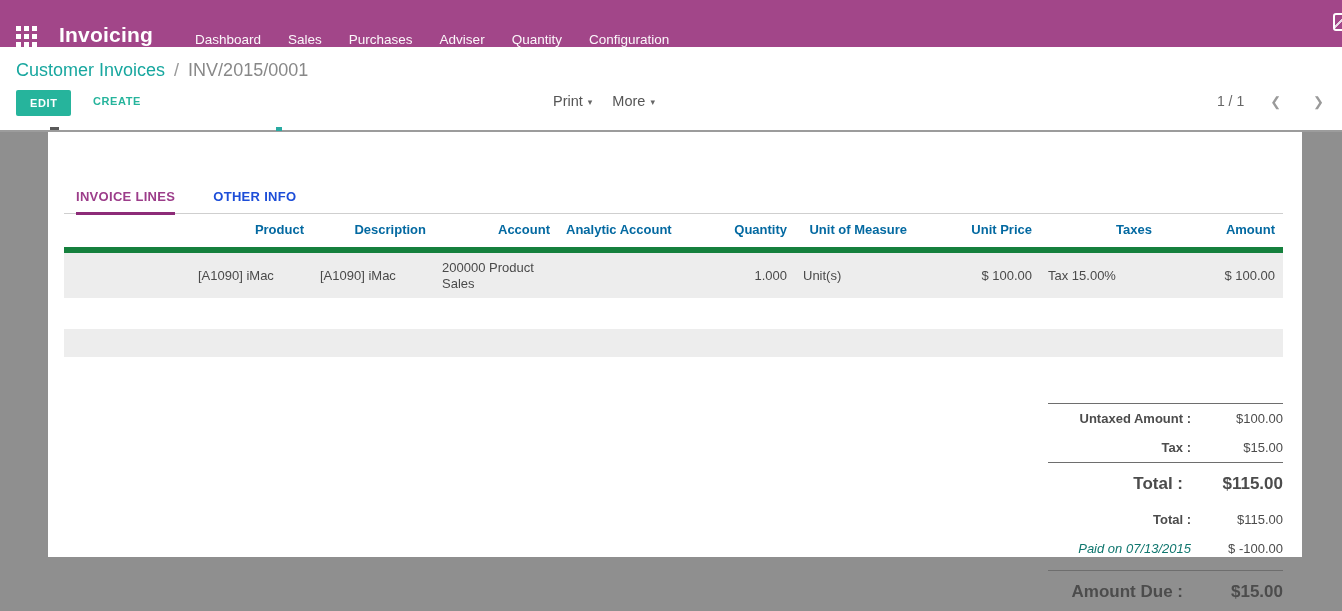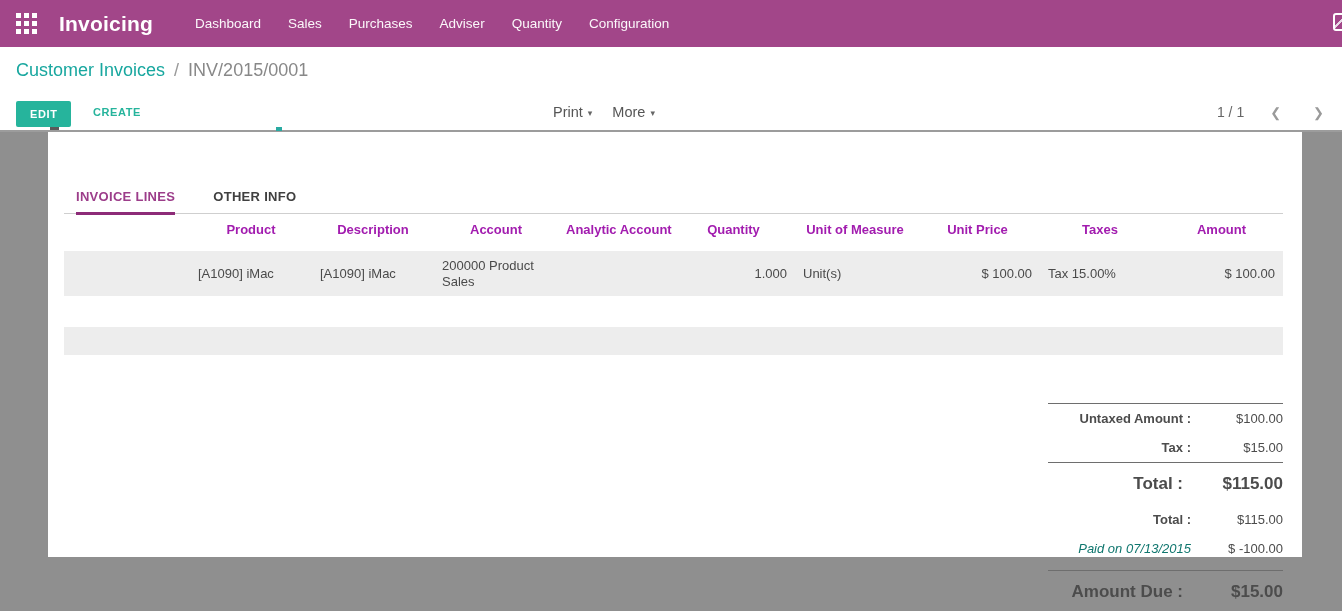"Invoicing" .navbar { align-items: center -> flex-end }
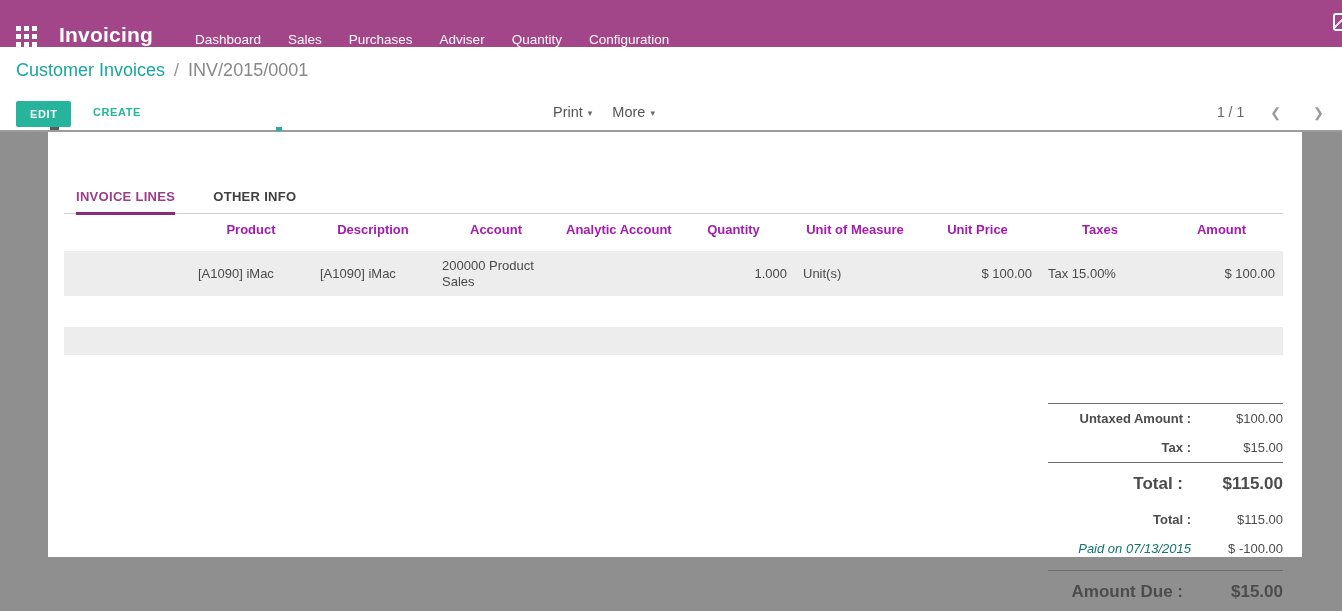"EDIT CREATE" .cp-row { margin-top: 20px -> 9px }
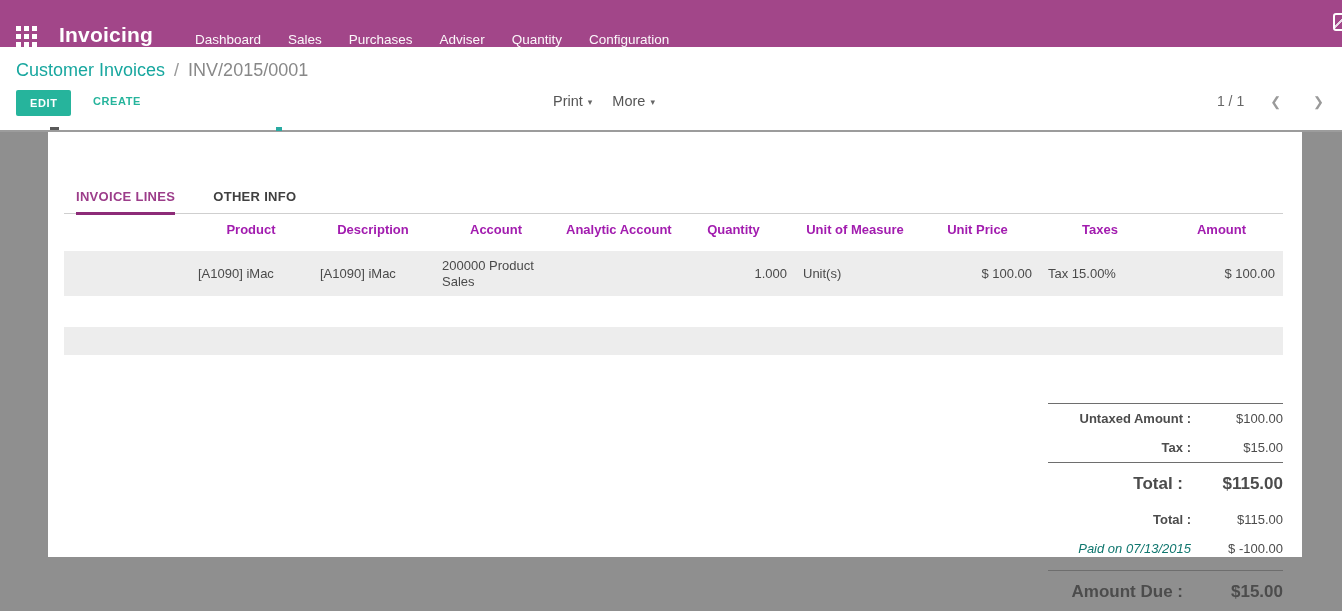"OTHER INFO" .tab { color: #404040 -> #1d4ed8 }
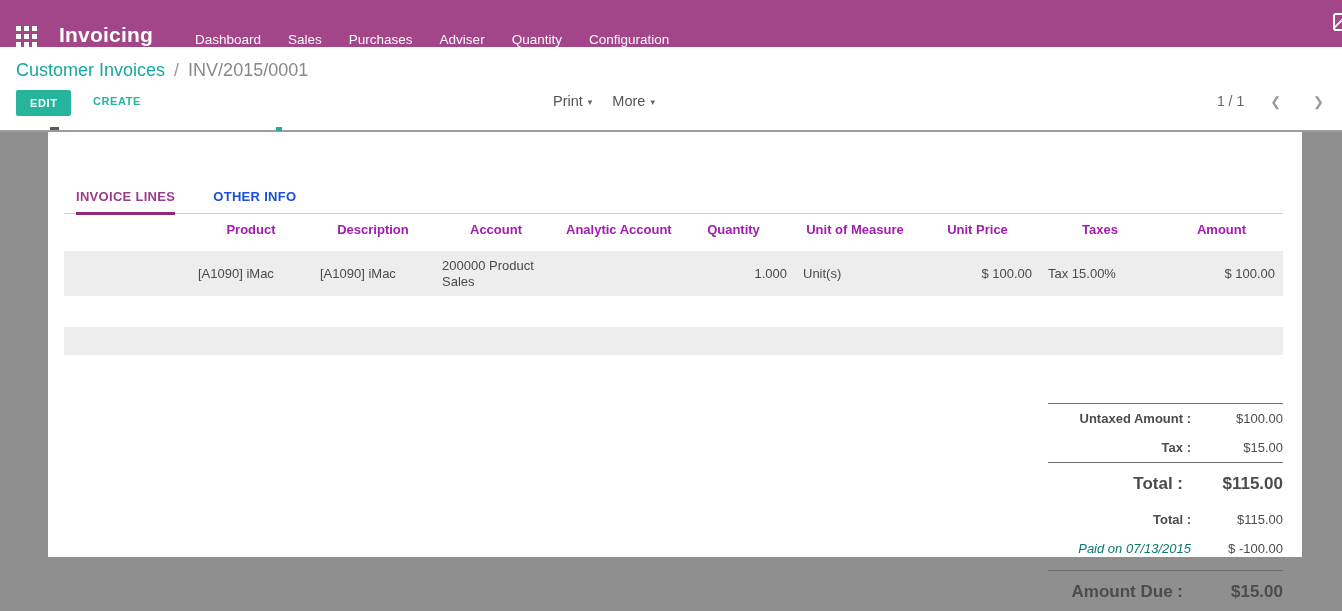"Product" table.lines th { border-bottom: 1px solid #15803d -> 6px solid #15803d; color: #a21caf -> #0369a1; text-align: center -> right }
